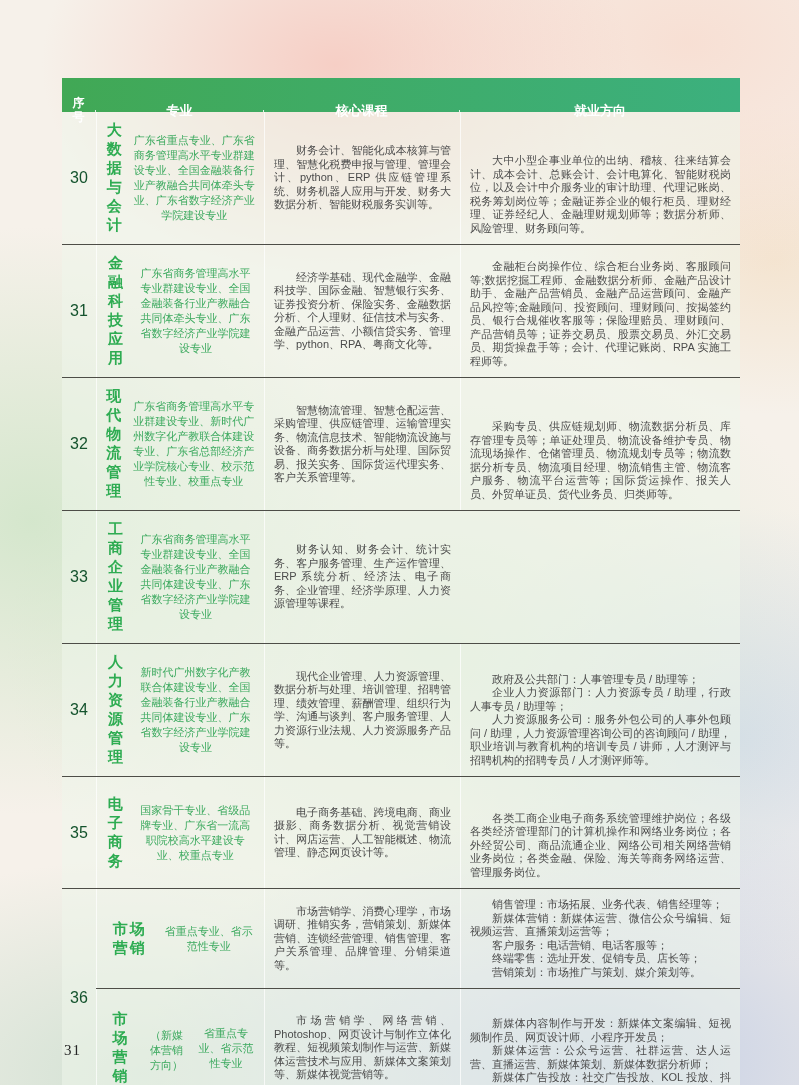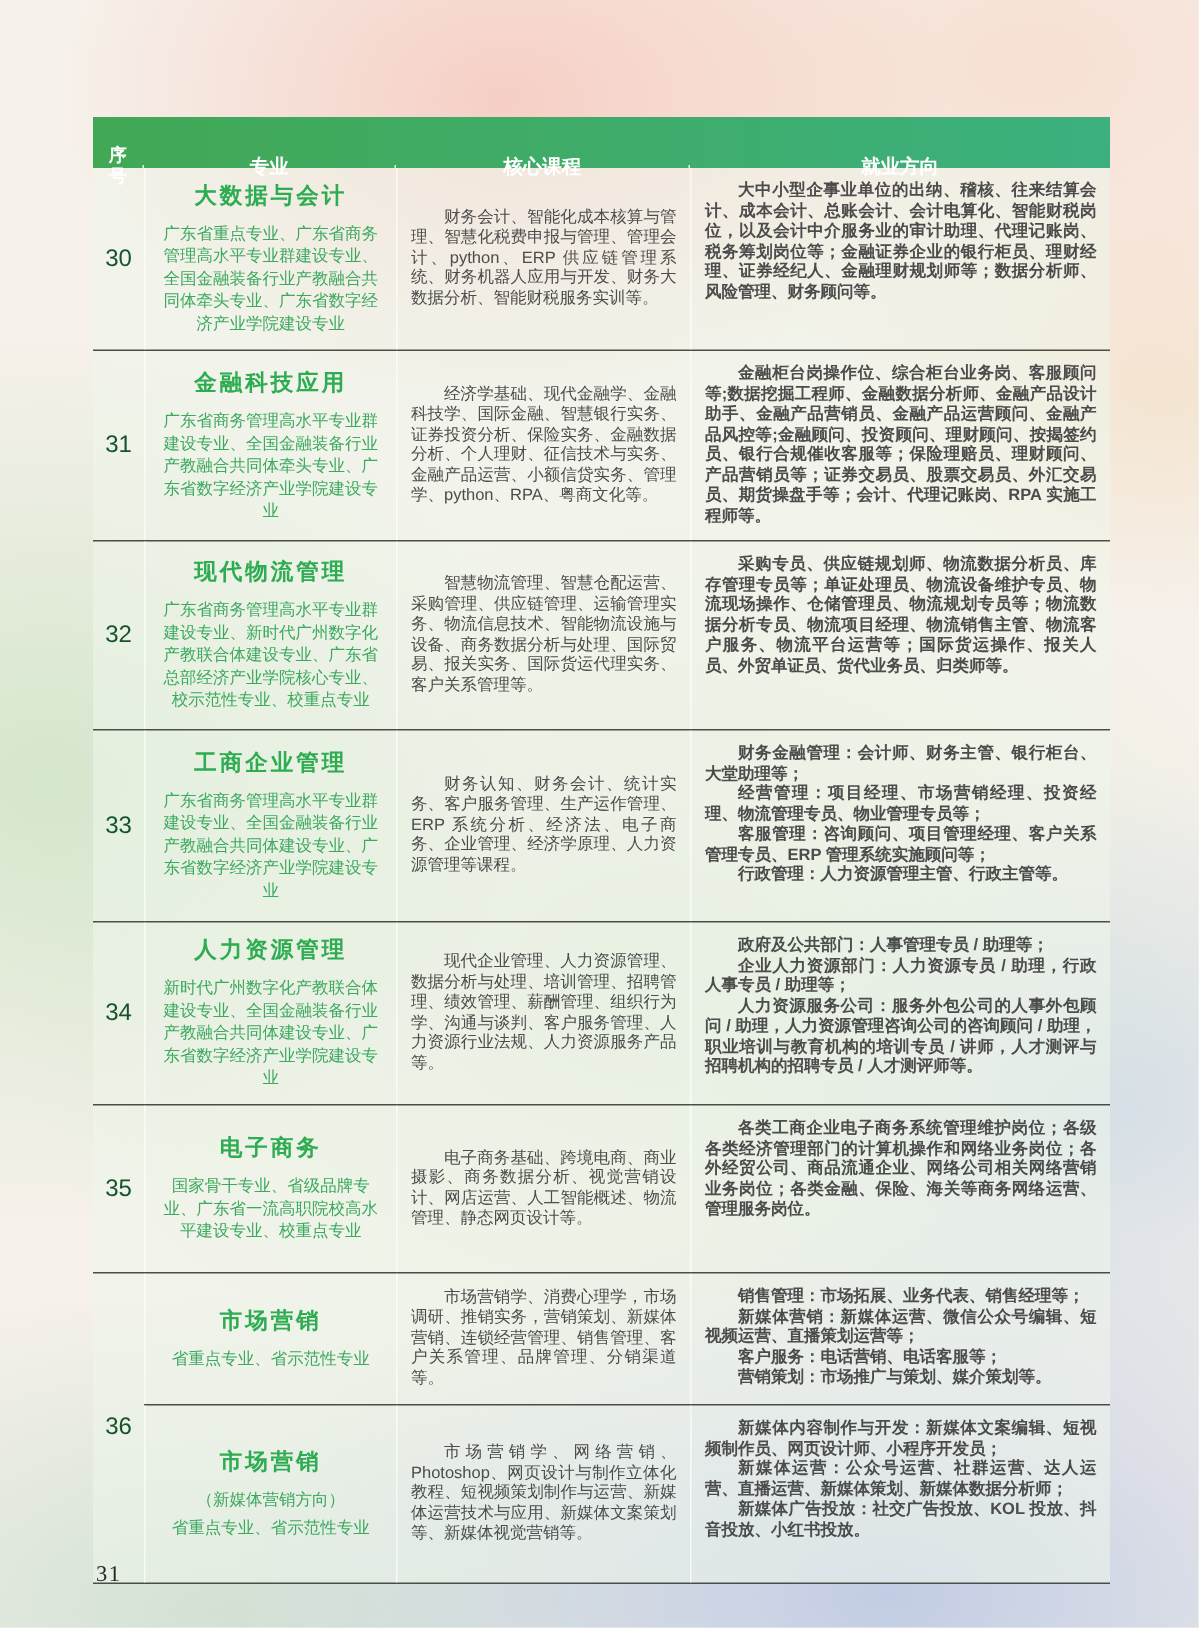"大数据与会计" .c-major { flex-direction: column -> row }
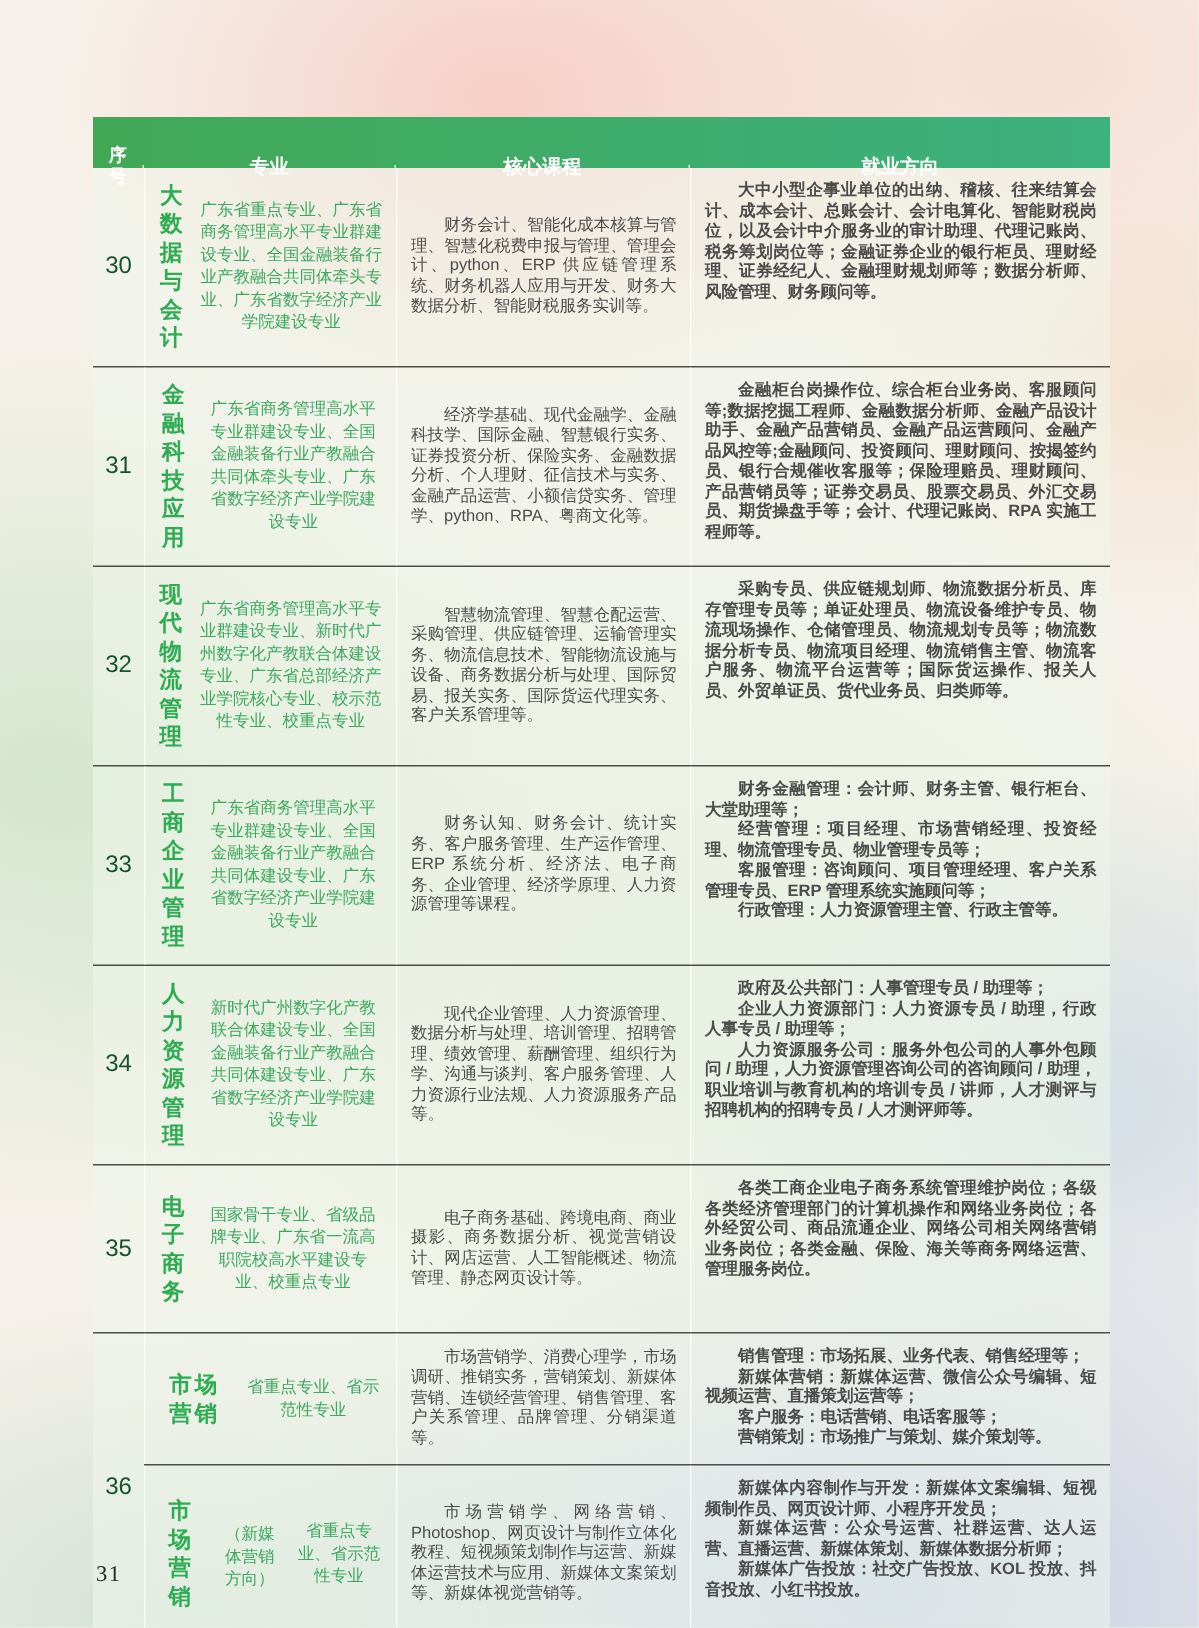"大中小型企事业单位的出纳、稽核、往来结算会计、成本会计、总账会计、会计电算化、智" .c-jobs { font-weight: bold -> none; justify-content: flex-start -> flex-end }
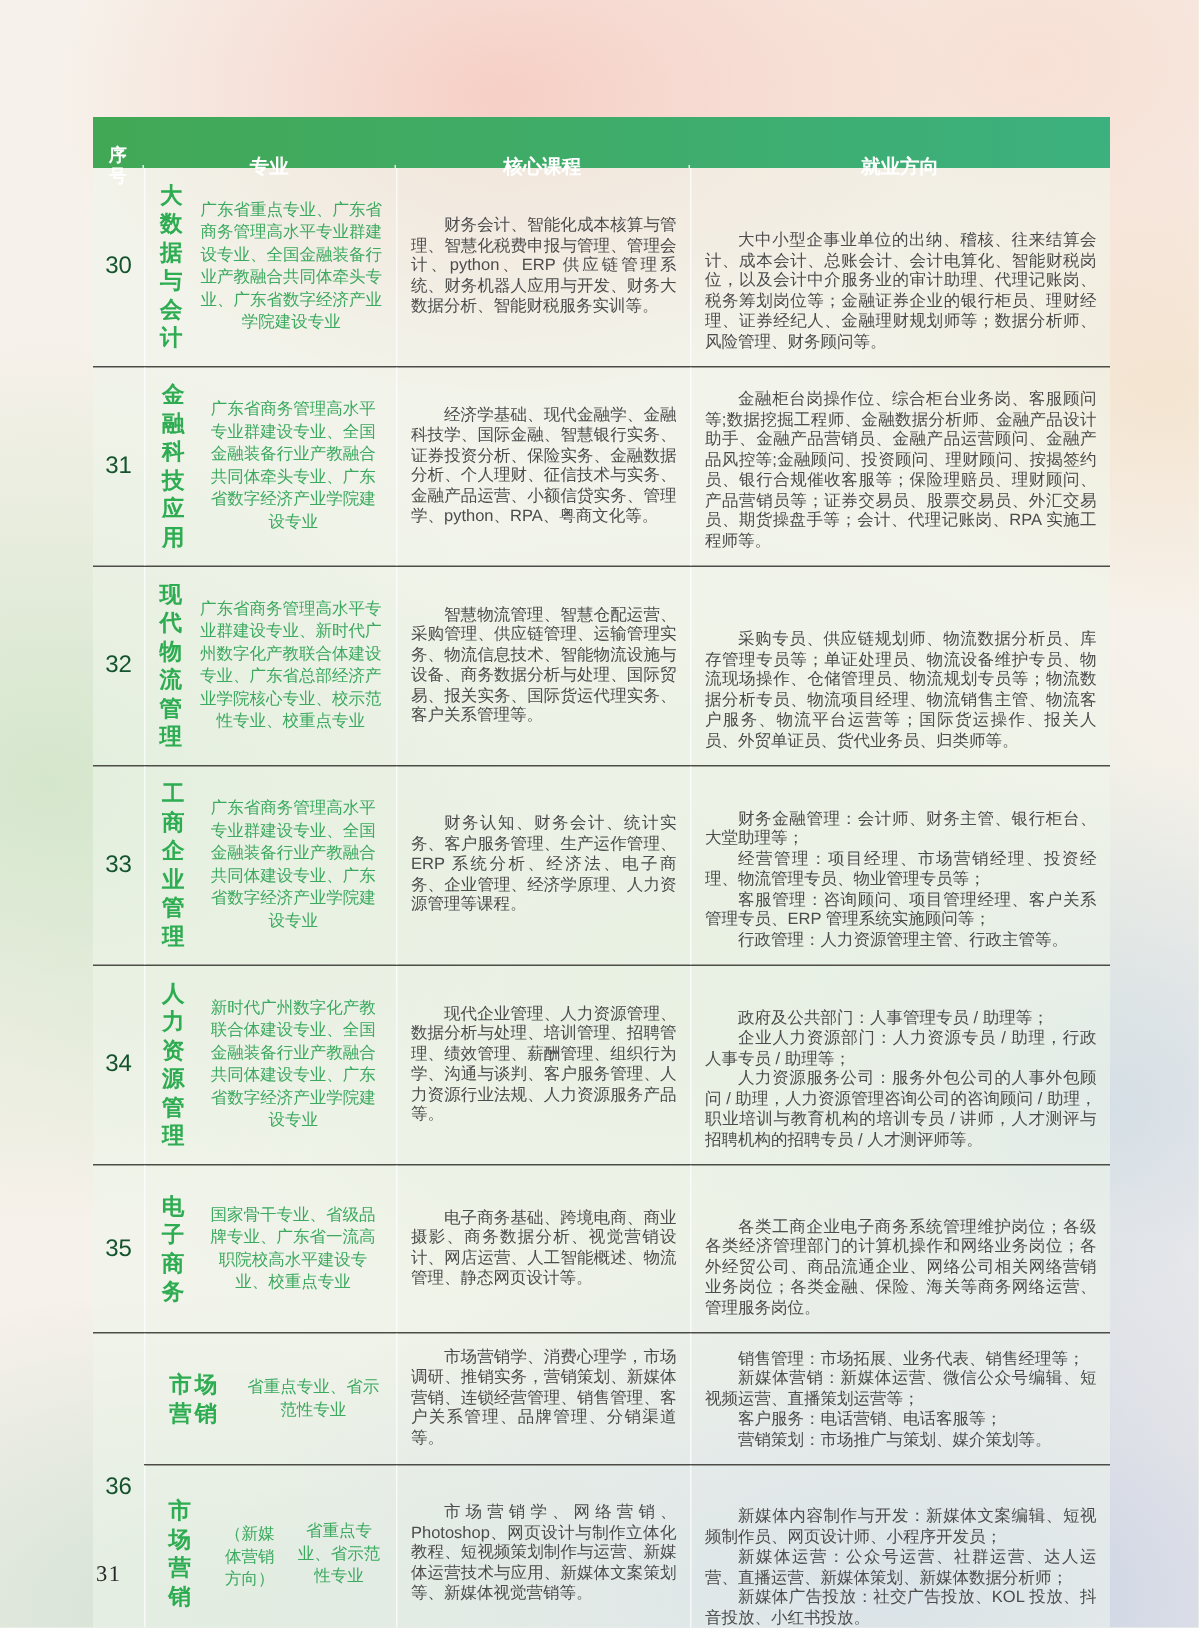"财务金融管理：会计师、财务主管、银行柜台、大堂助理等；" div.cell { html: <div> <p>财务金融管理：会计师、财务主管、银行柜台、大堂助理等；</p> <p>经营管理：项目经理、市场营销经理、投资经理、物流管理专员、物业管理专员等；</p> <p>客服管理：咨询顾问、项目管理经理、客户关系管理专员、ERP 管理系统实施顾问等；</p> <p>行政管理：人力资源管理主管、行政主管等。</p> </div> -> none }
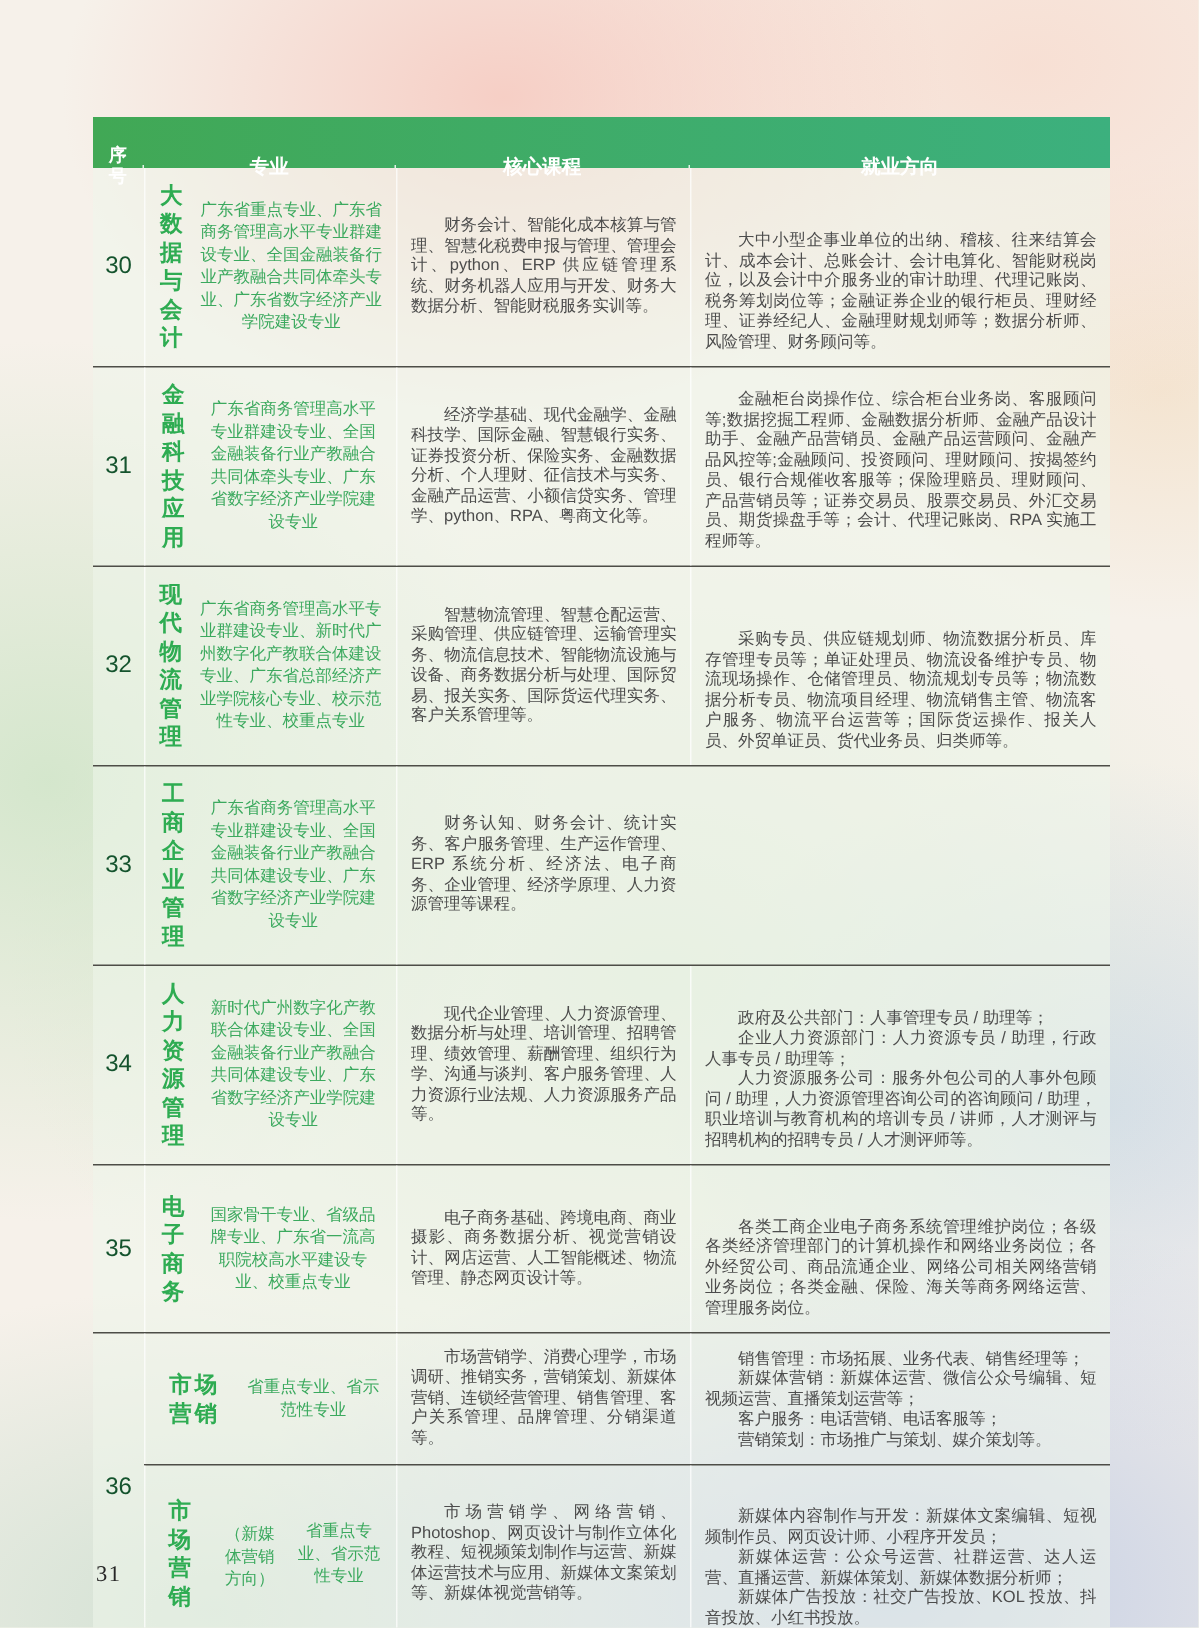"终端零售：选址开发、促销专员、店长等；" p { html: none -> <p>终端零售：选址开发、促销专员、店长等；</p> }
